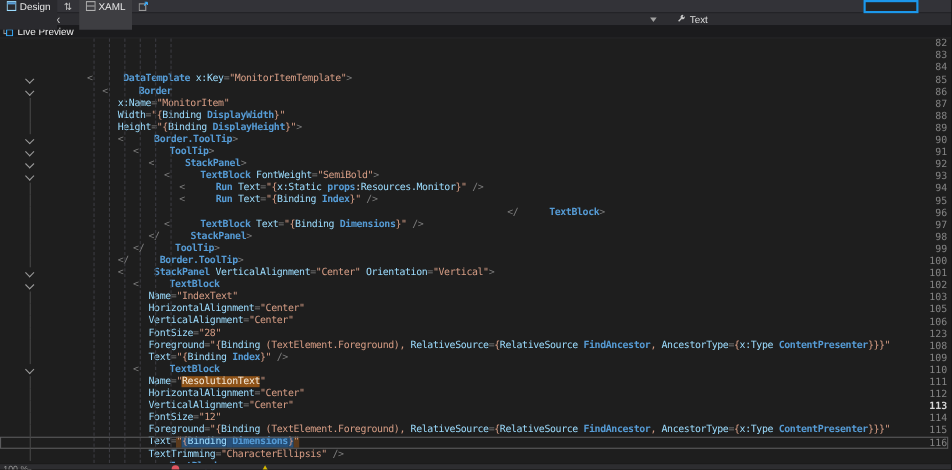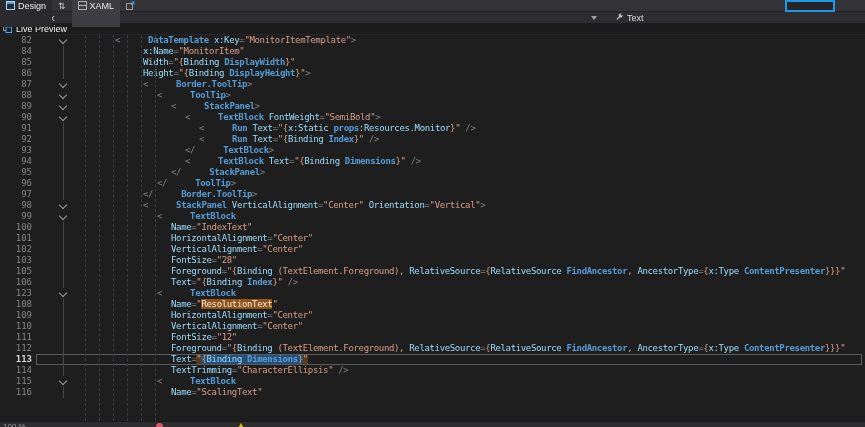"82" .line { flex-direction: none -> column }
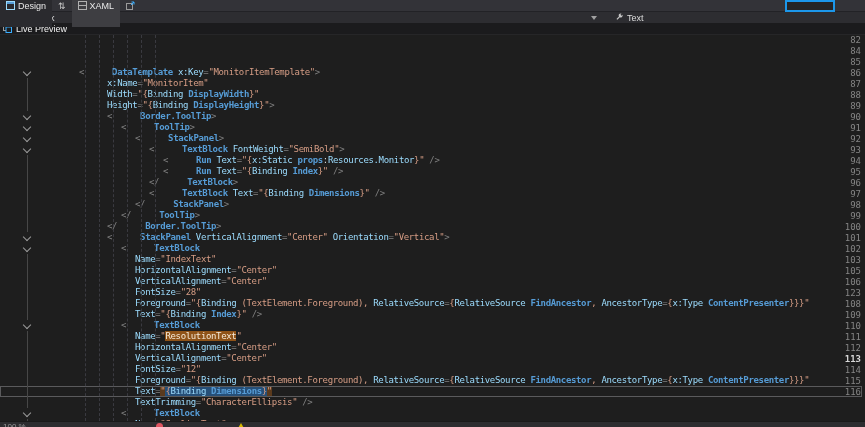"83" div.line { html: none -> <div><div>83</div><div><div><span></span></div><div><span>&lt;</span><span>Border</span></div></div></div> }
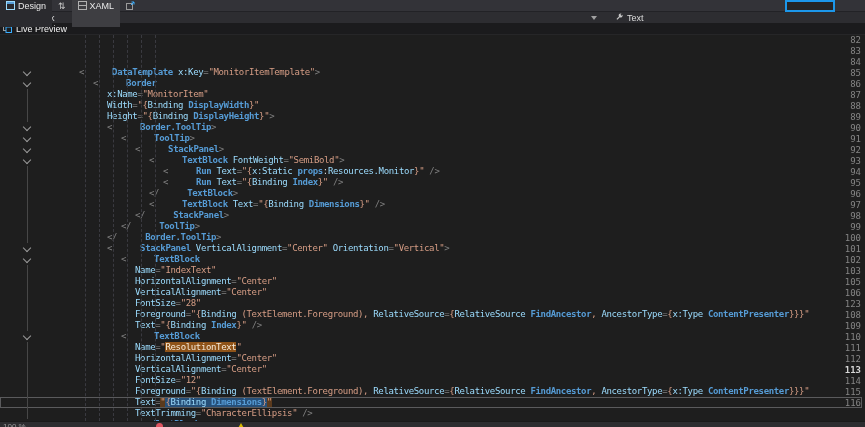"</ TextBlock>" div.code { text-align: none -> center }
